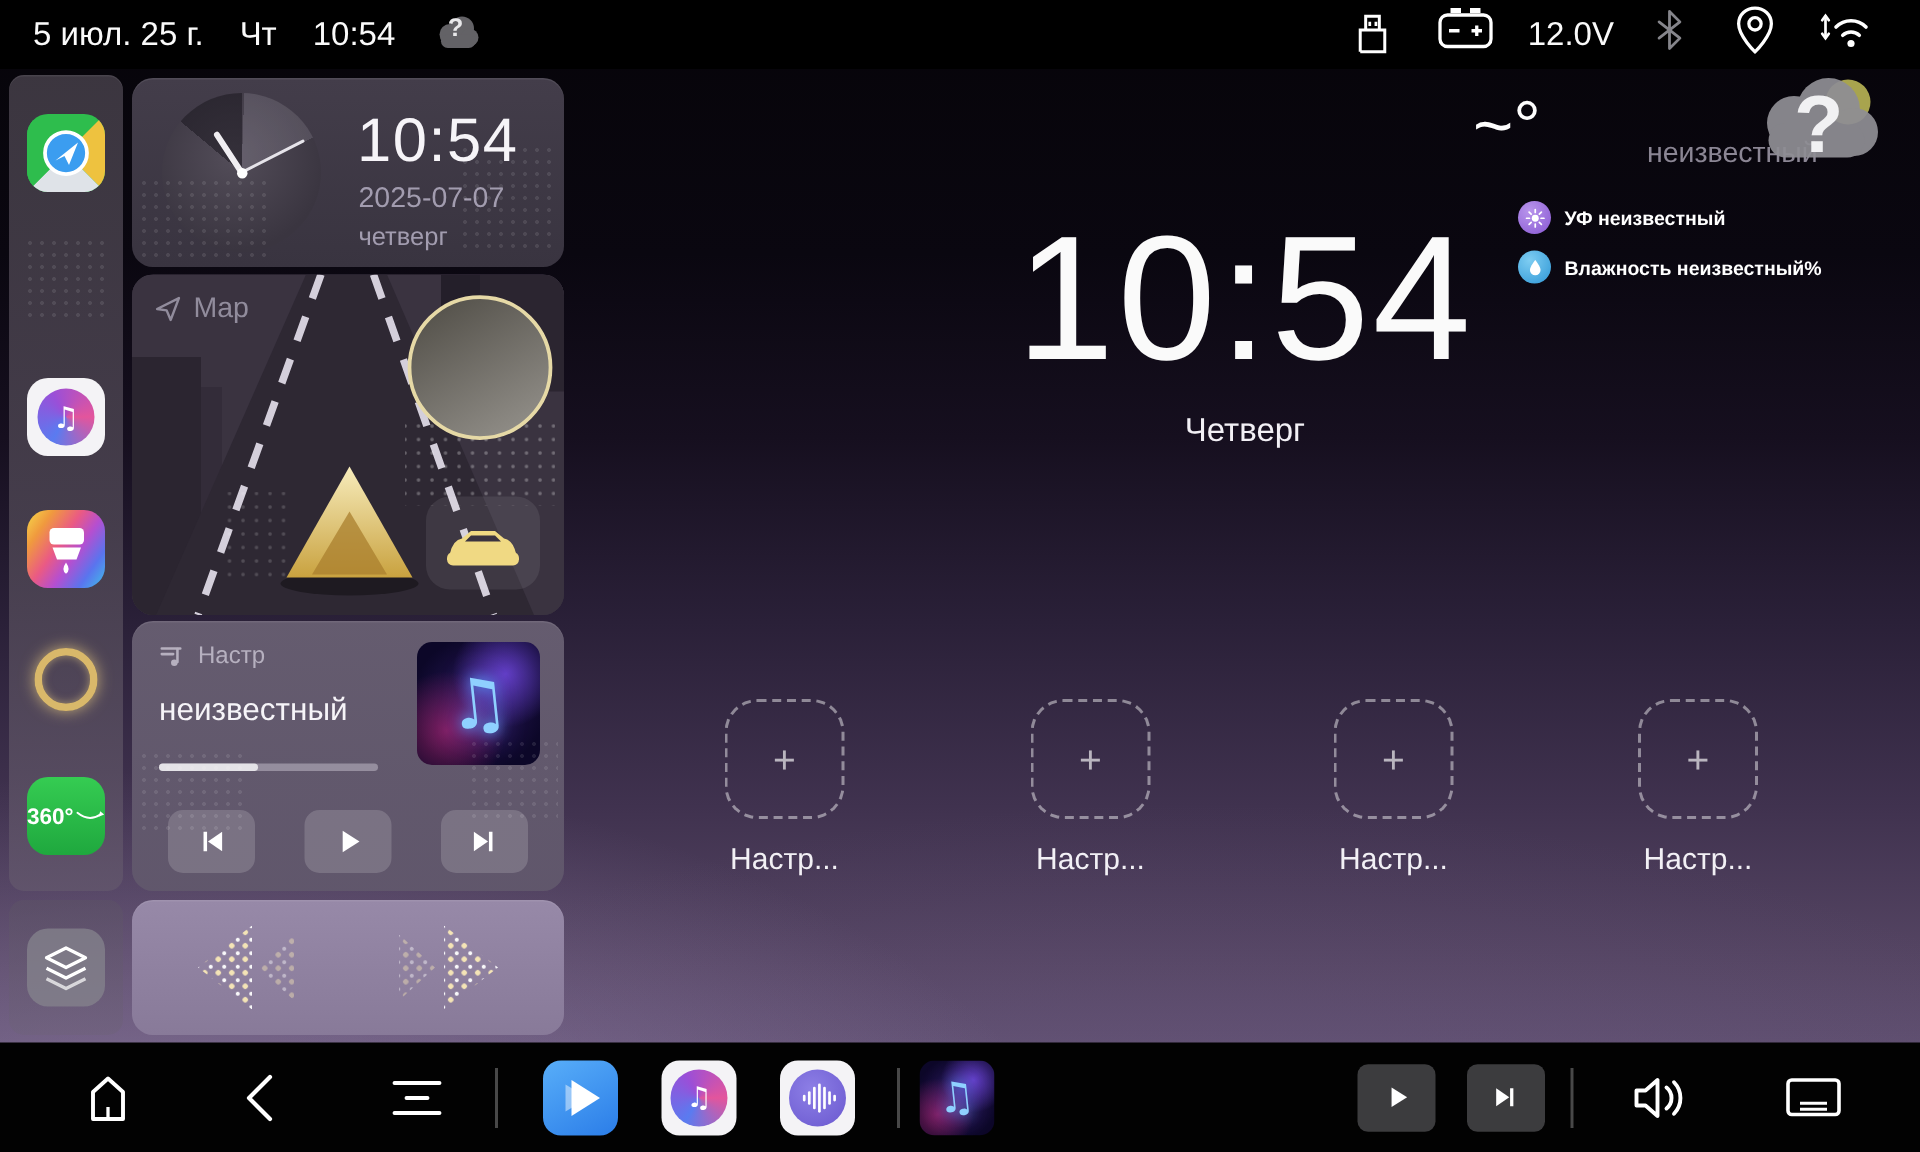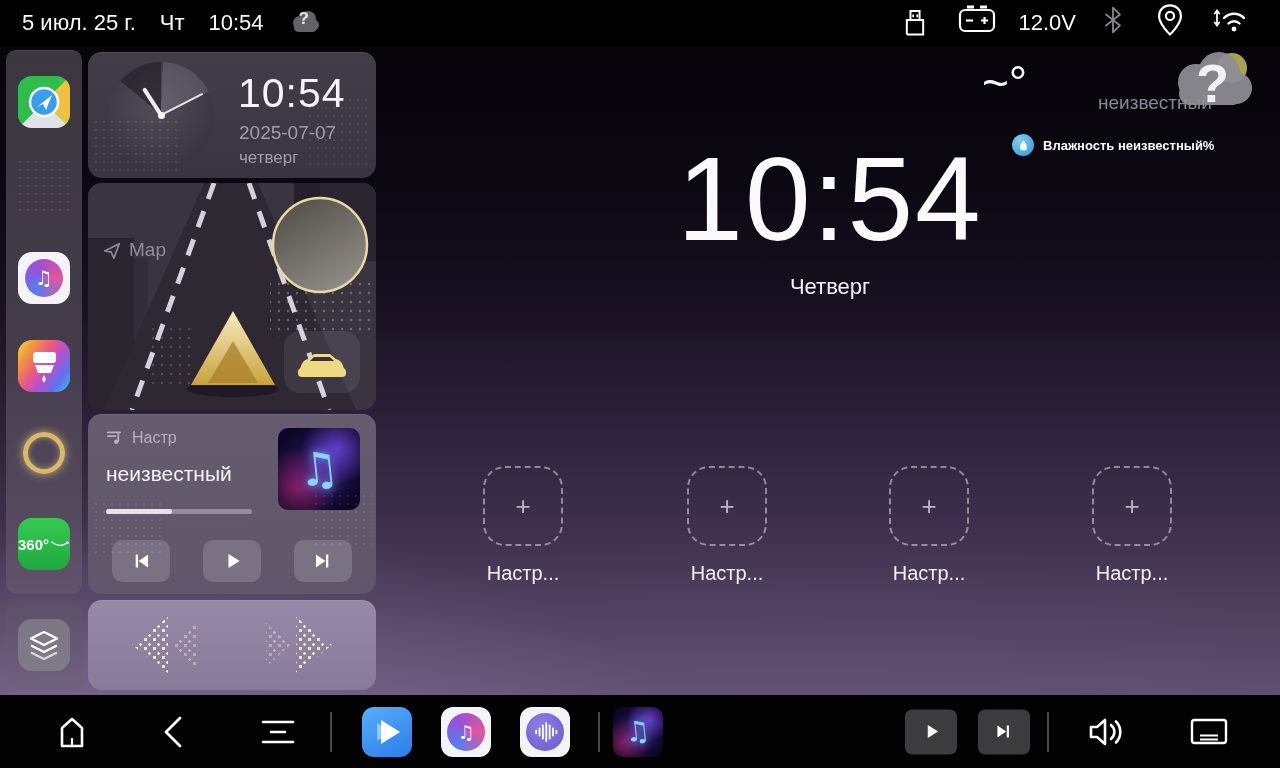"УФ неизвестный" div.wx-row { html: none -> <div> <span> <svg> <circle></circle> <g> <path></path> </g> </svg> </span> <span>УФ неизвестный</span> </div> }
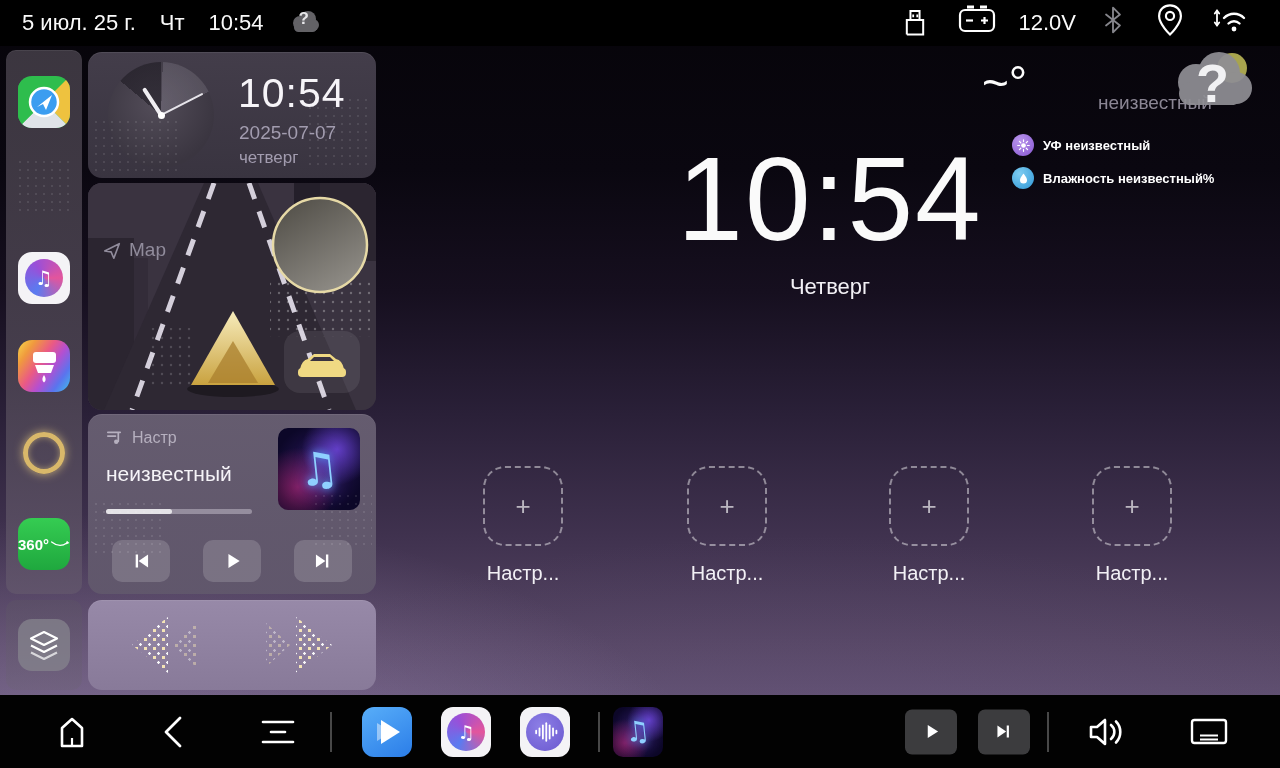"Map" .map-label { align-items: flex-end -> center; margin-top: 44px -> none }
